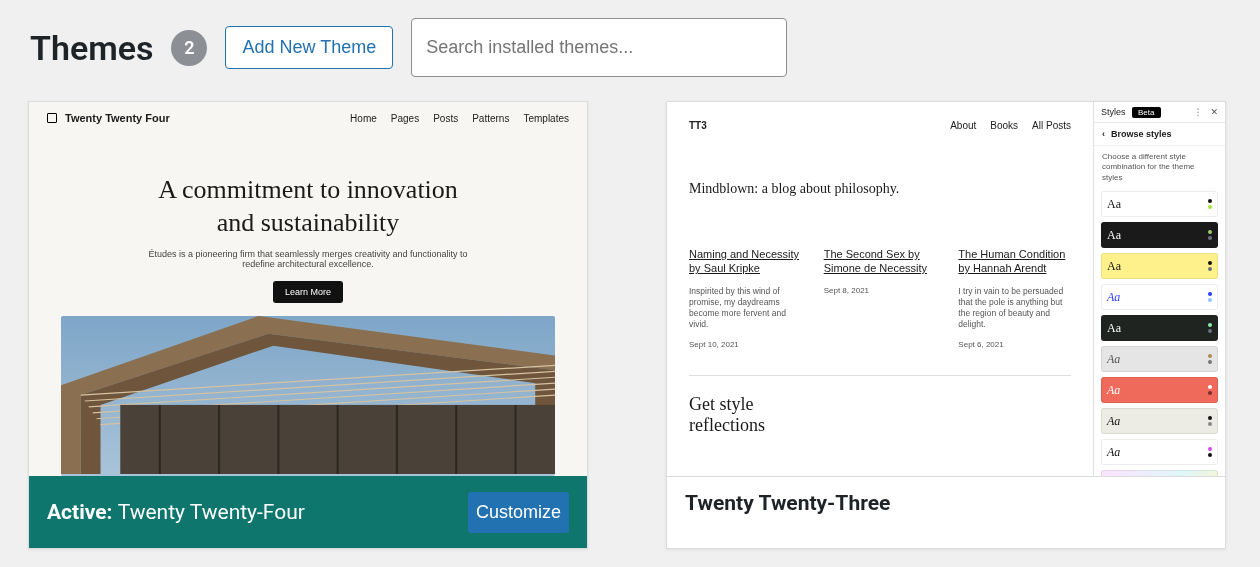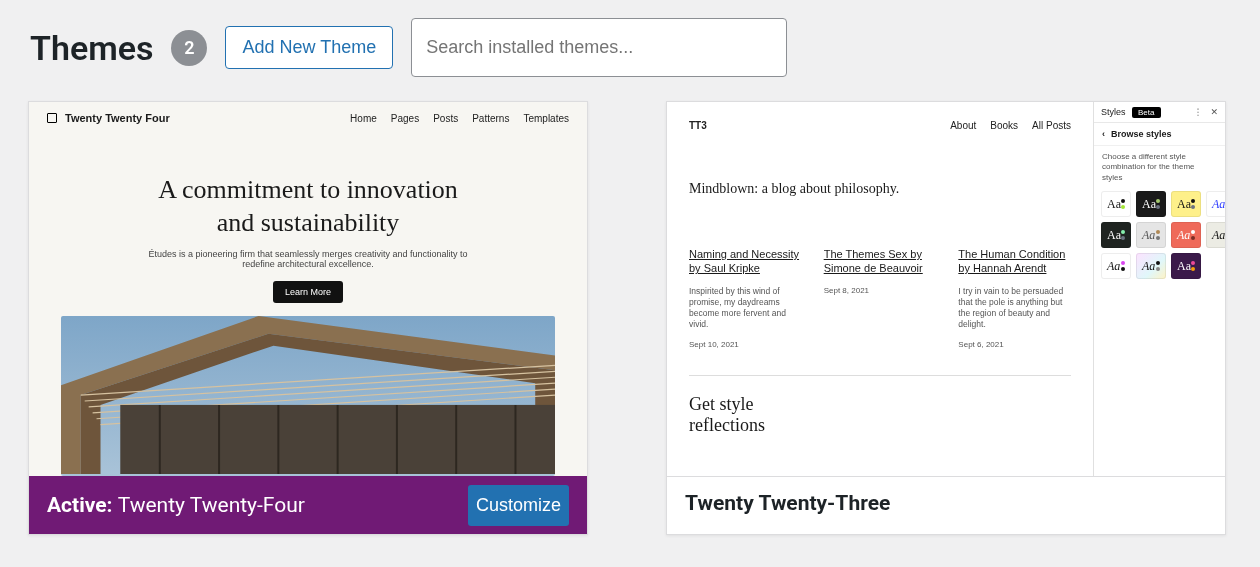"Aa" .p23 .swatch-grid { grid-template-columns: 1fr 1fr 1fr 1fr -> 1fr }
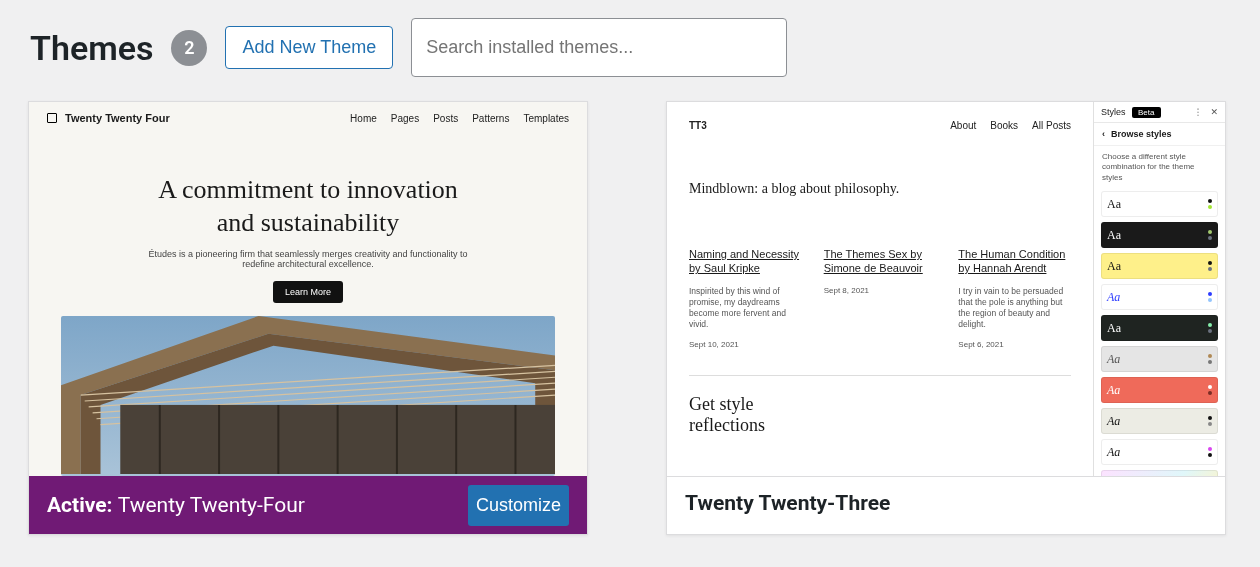"The Themes Sex by Simone" h3 { text: Themes Sex by Simone de Beauvoir -> Second Sex by Simone de Necessity }
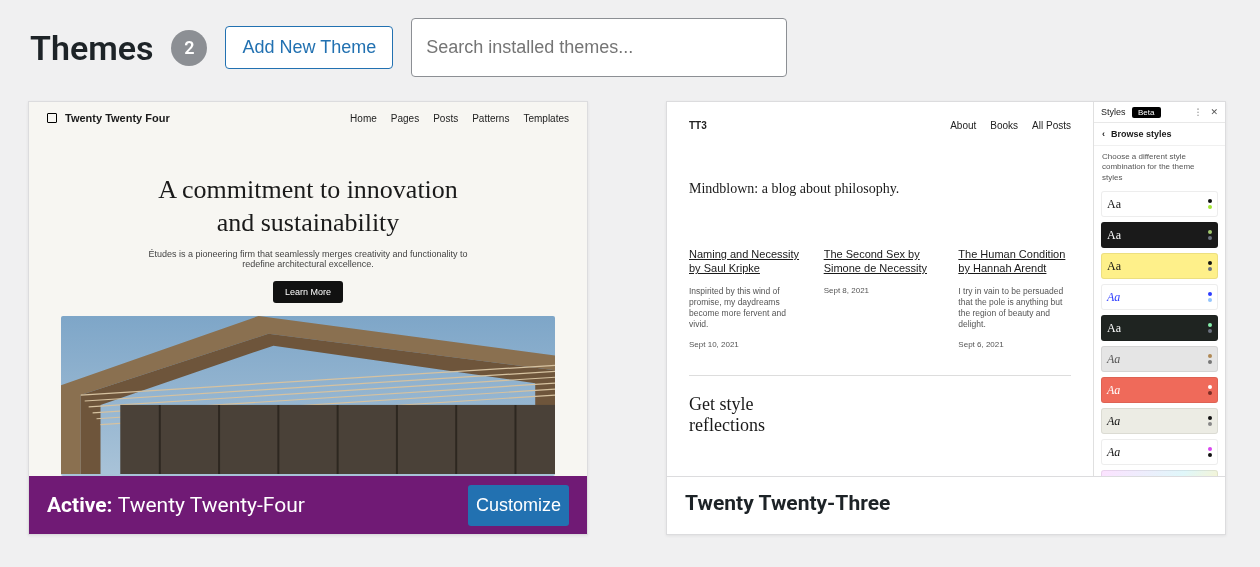"Active: Twenty Twenty-Four" .theme-card.active .footer { background: #701a75 -> #0f766e; height: 58px -> 72px }
